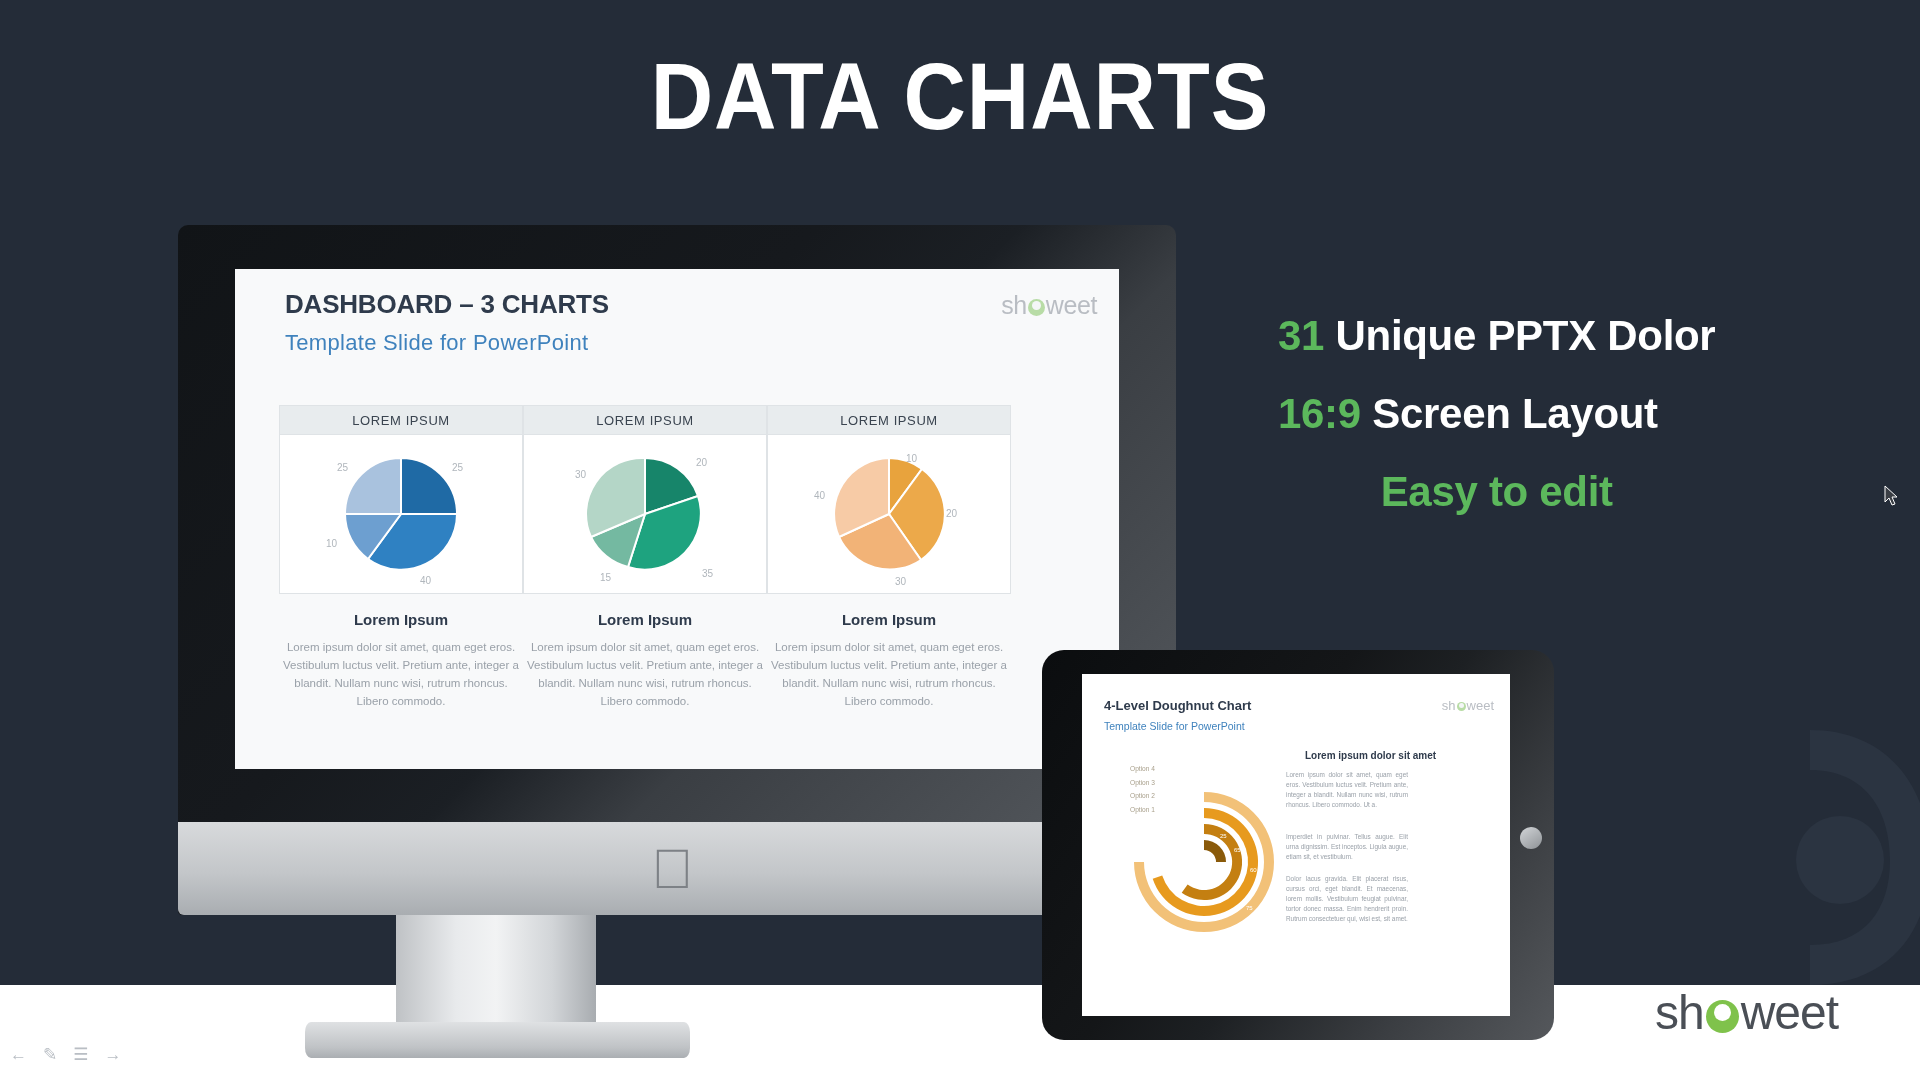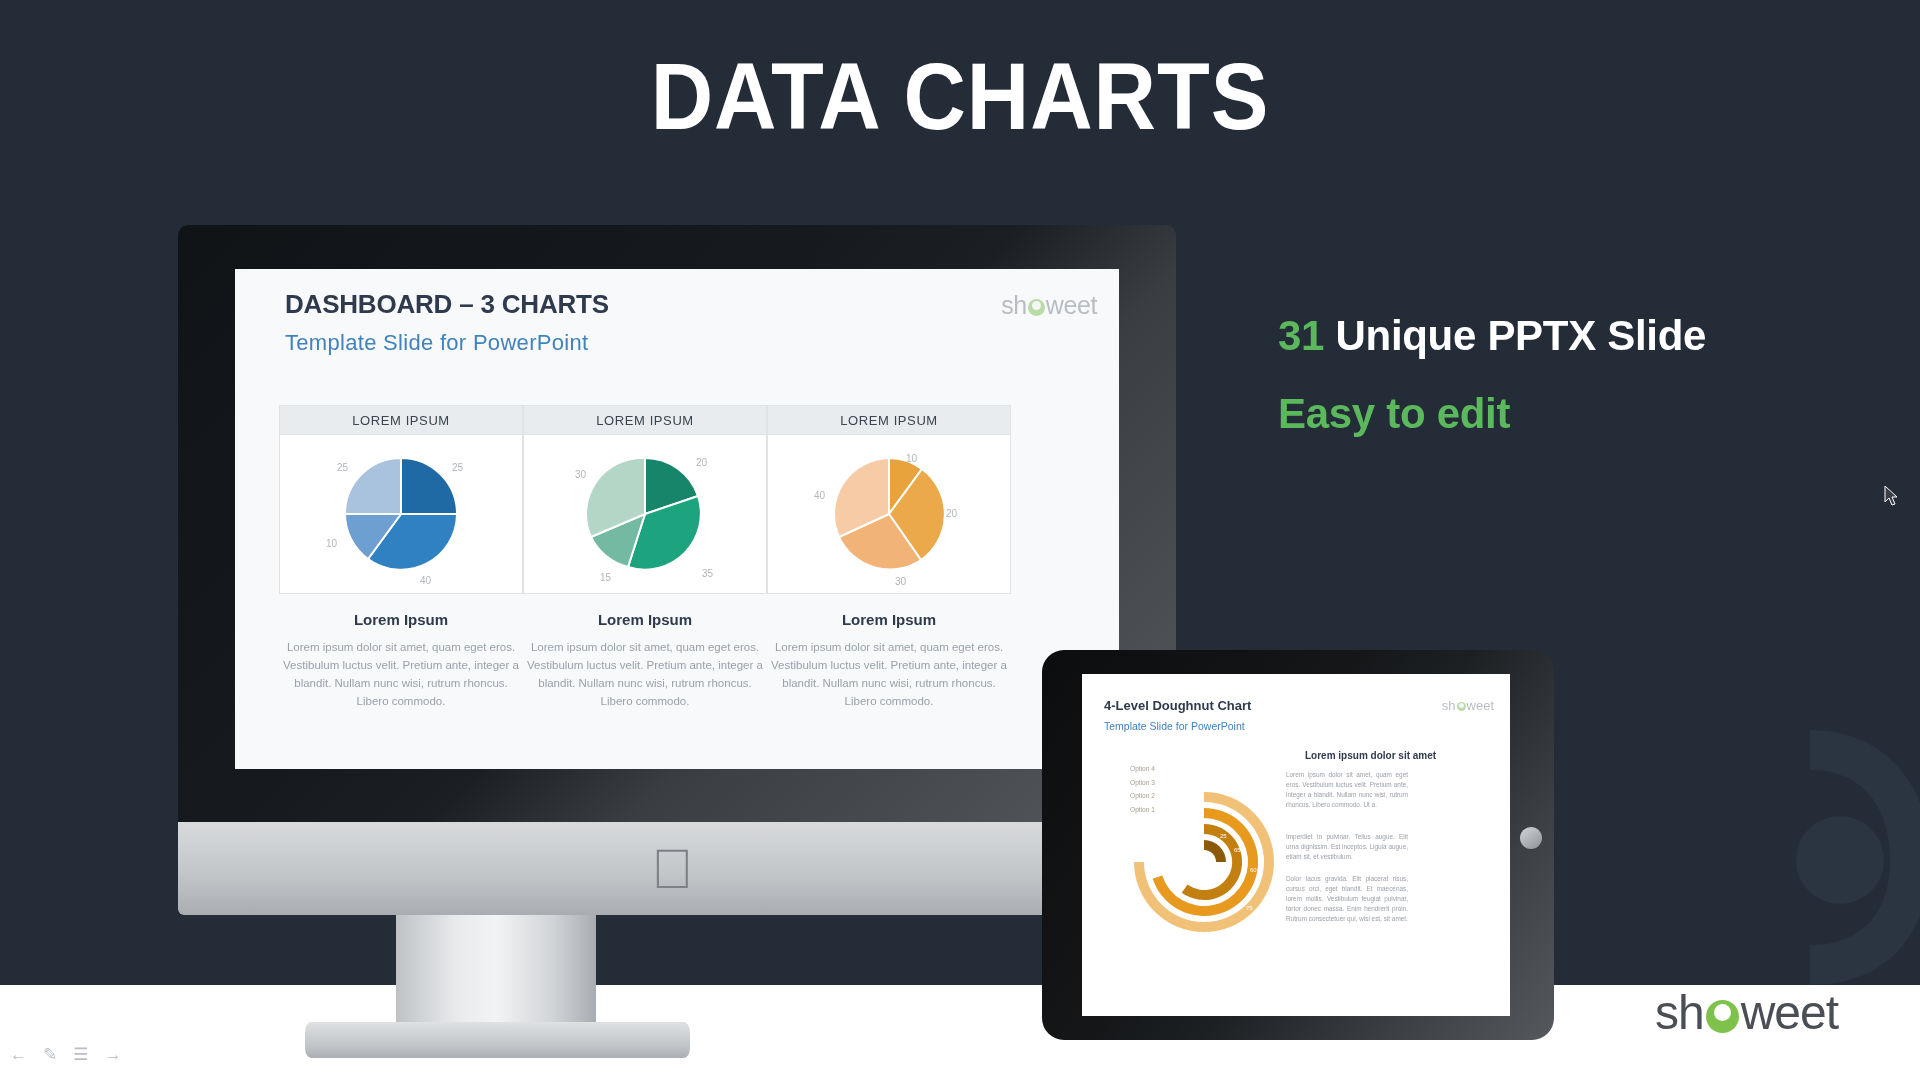"Unique PPTX Slide" span { text: Slide -> Dolor }
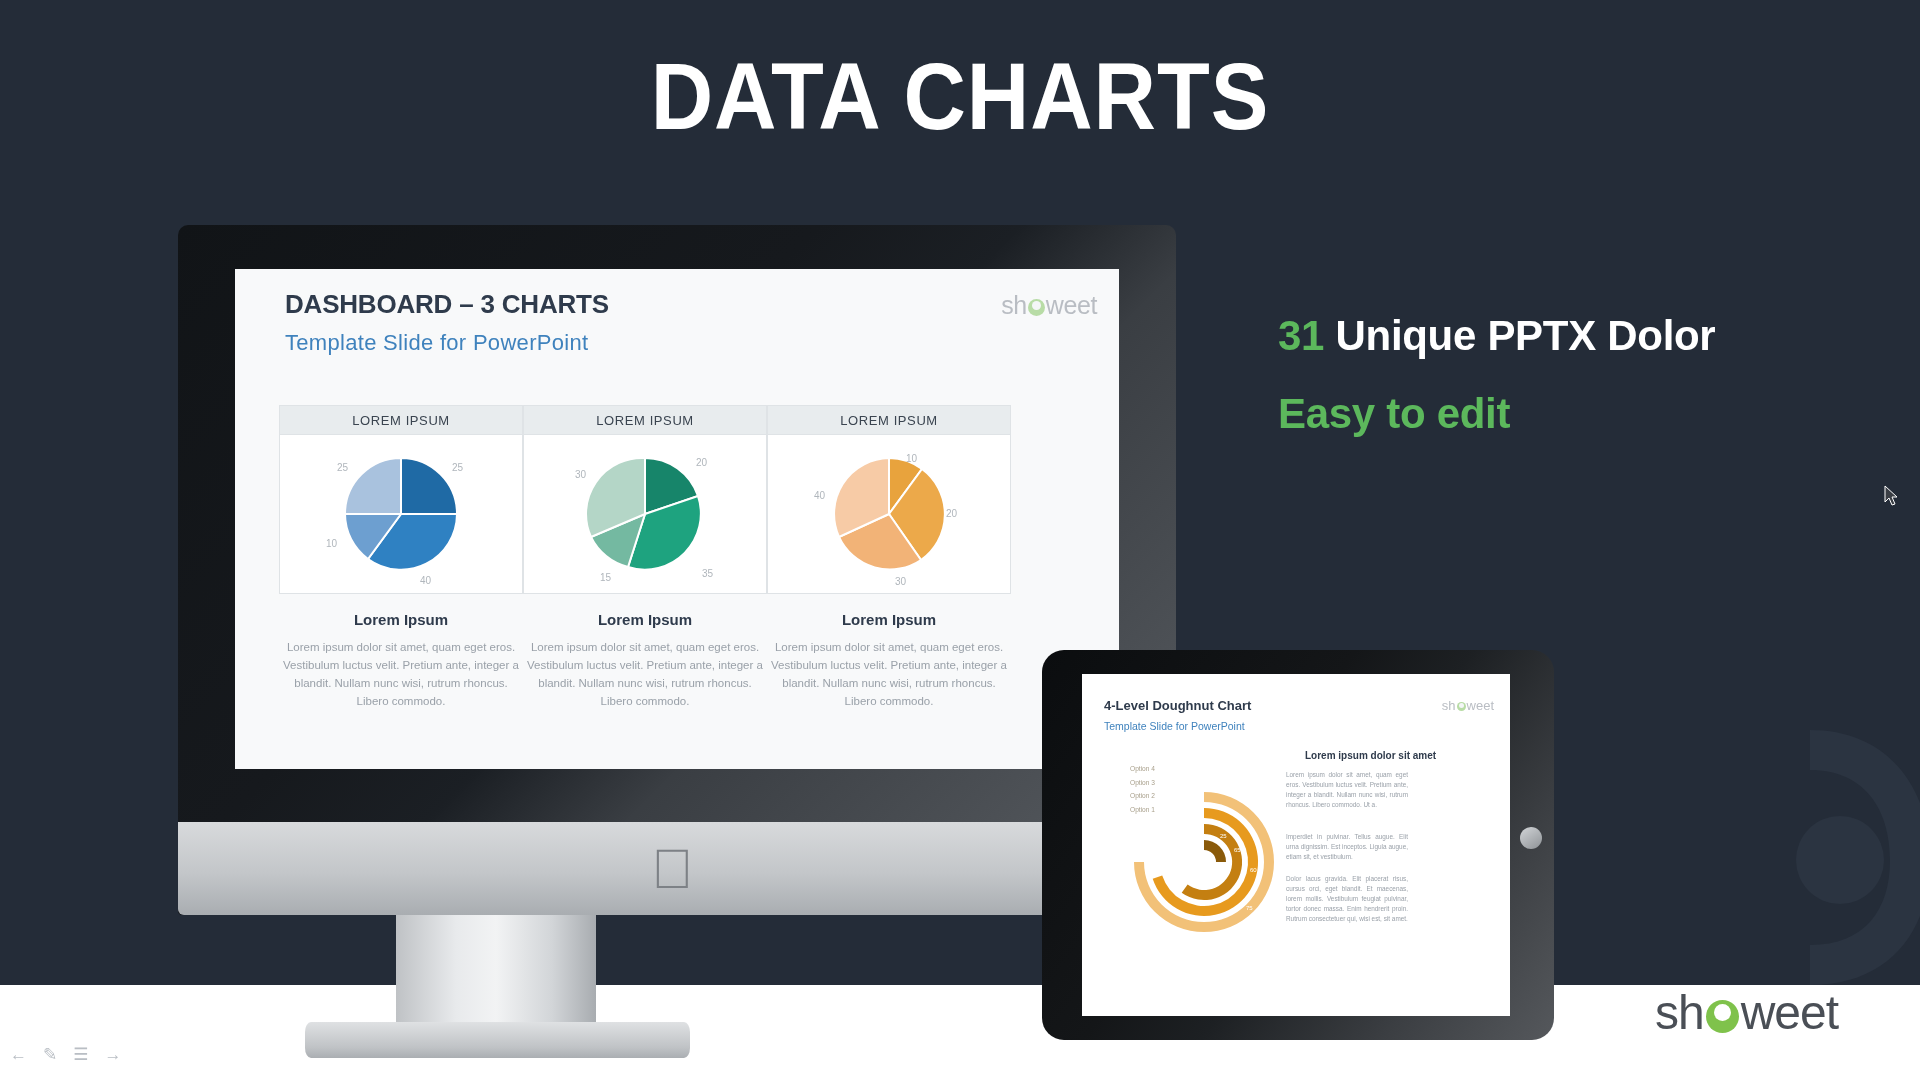"16:9 Screen Layout" div.feature-line { html: none -> <div> <span>16:9</span> <span>Screen Layout</span> </div> }
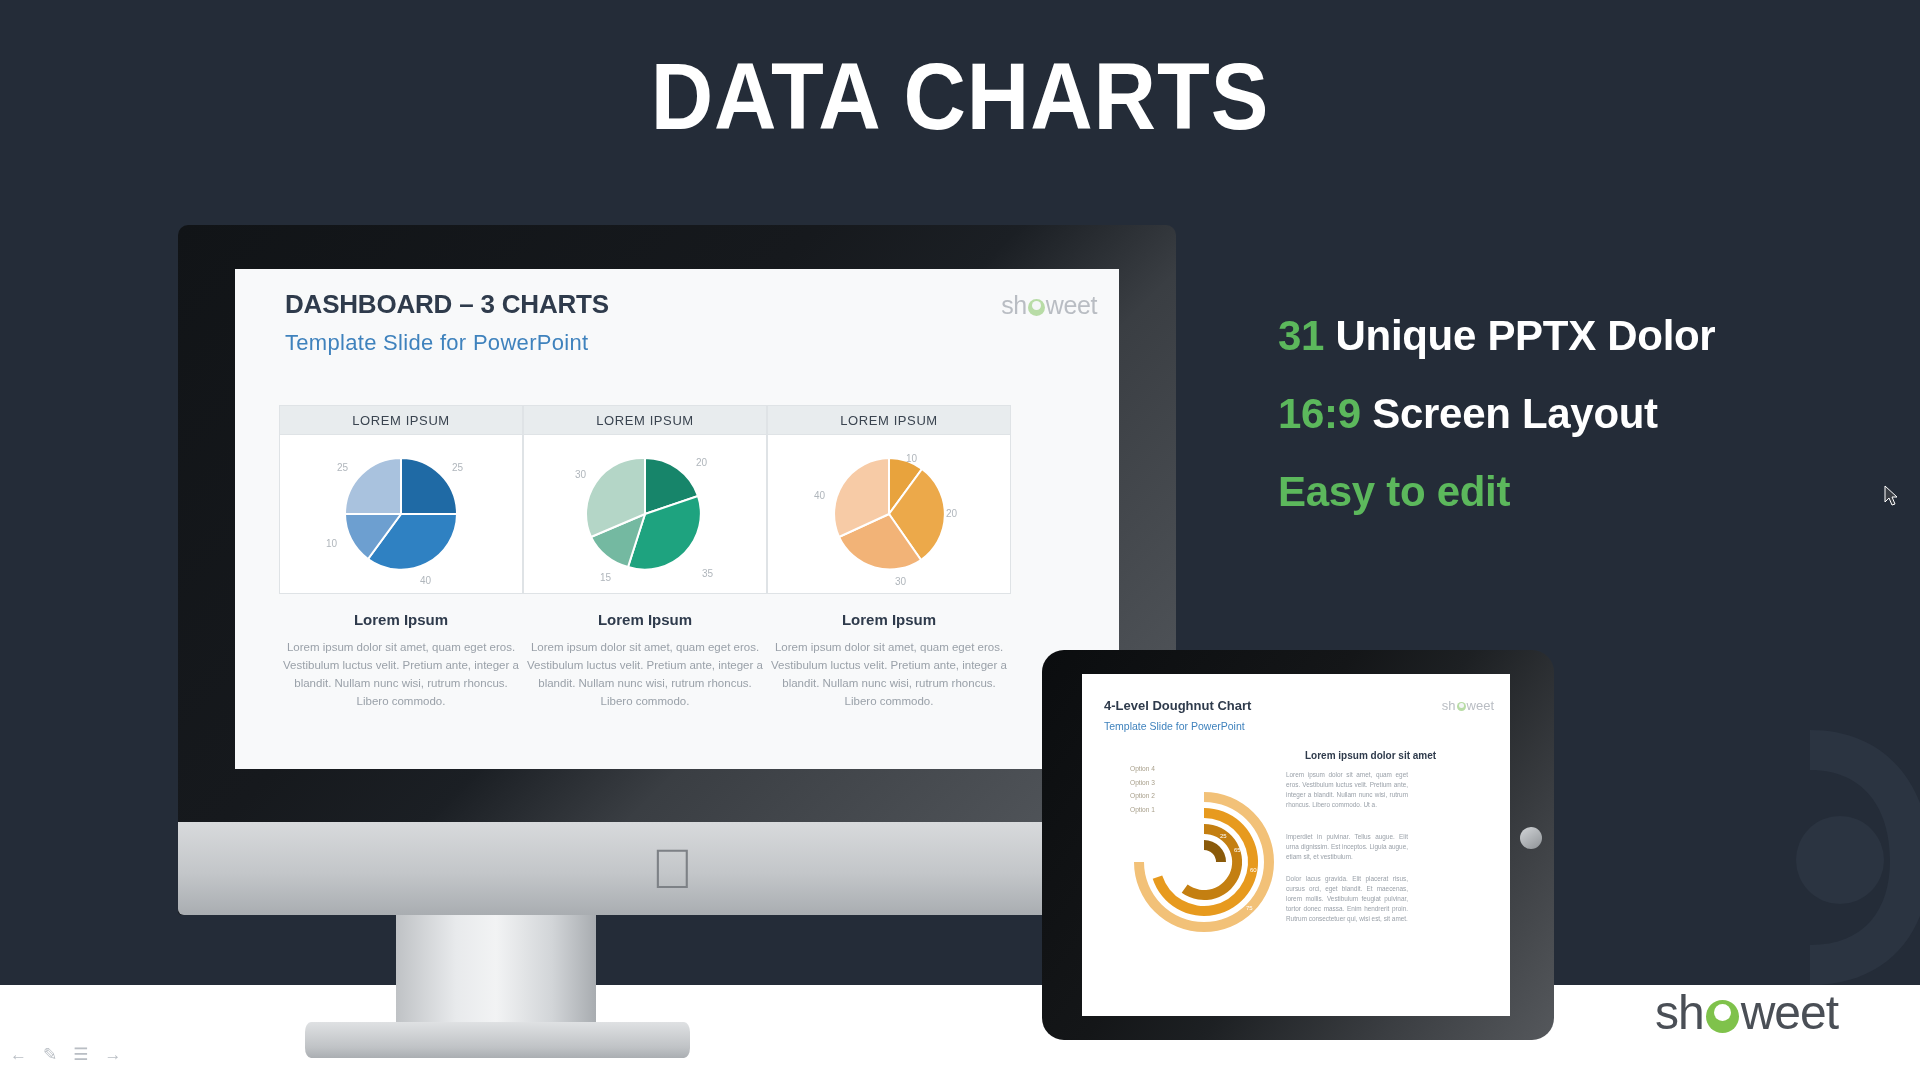"Easy to edit" .feature-all-green { text-align: none -> center }
